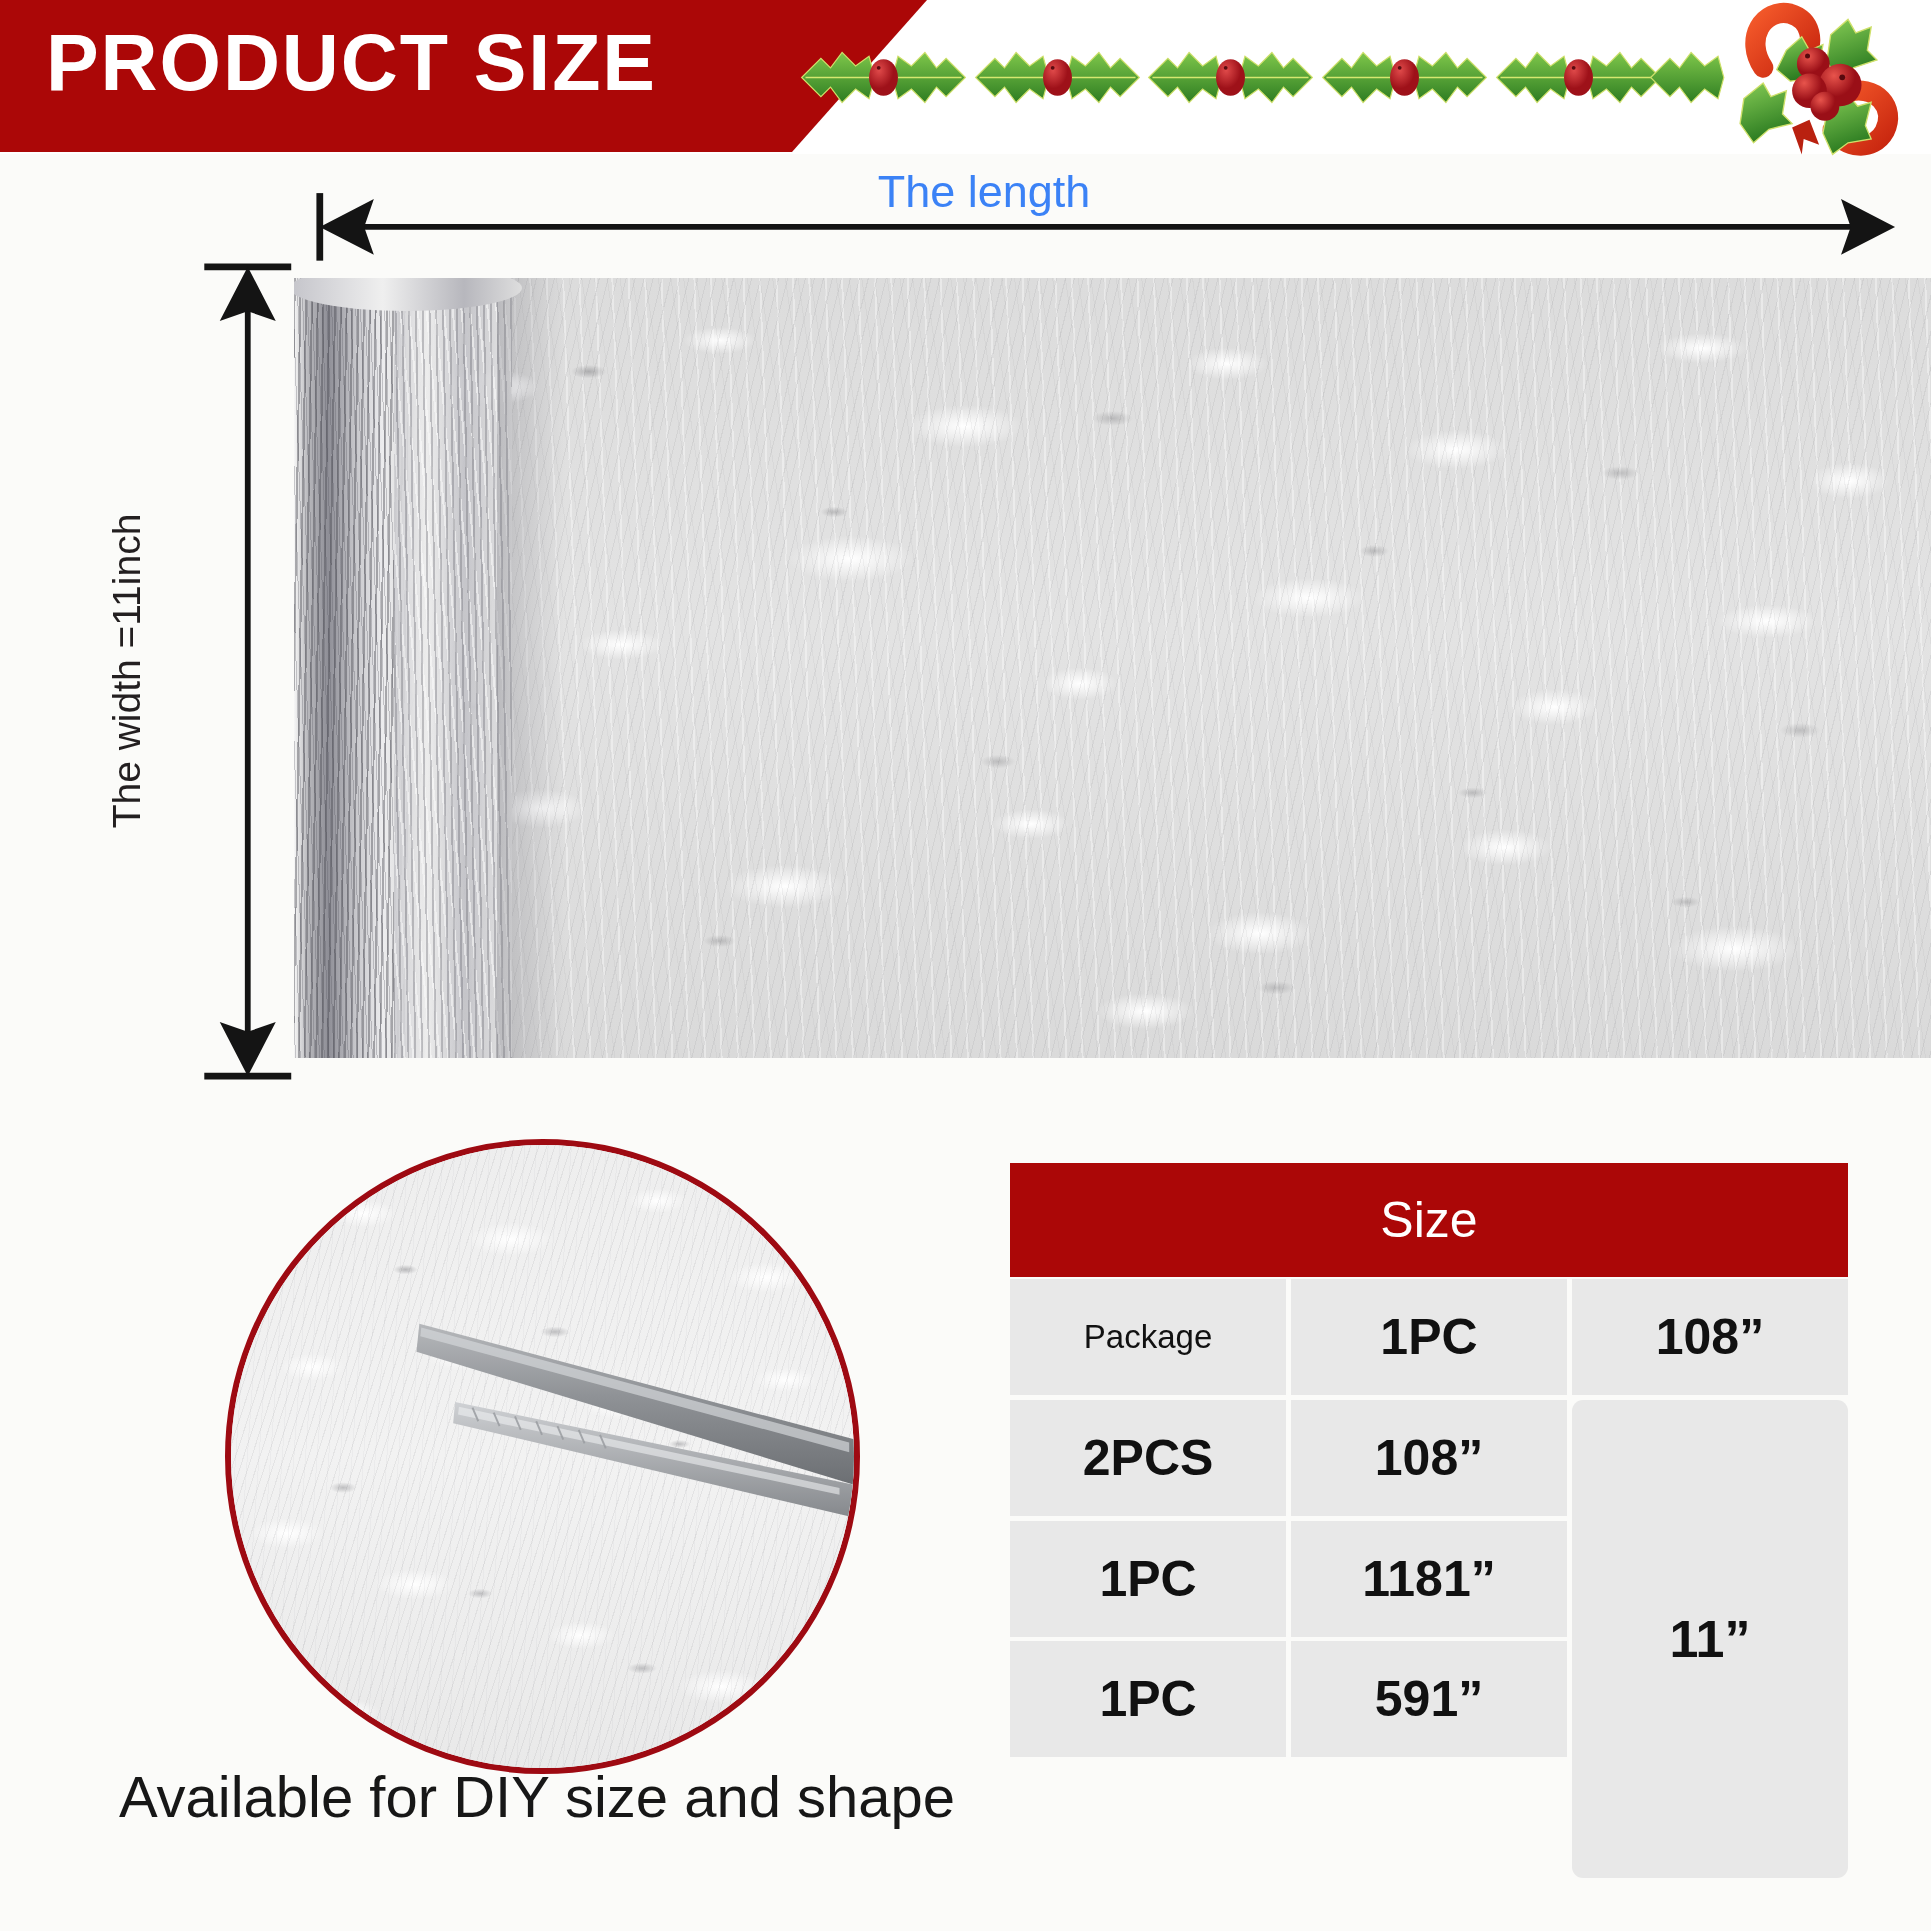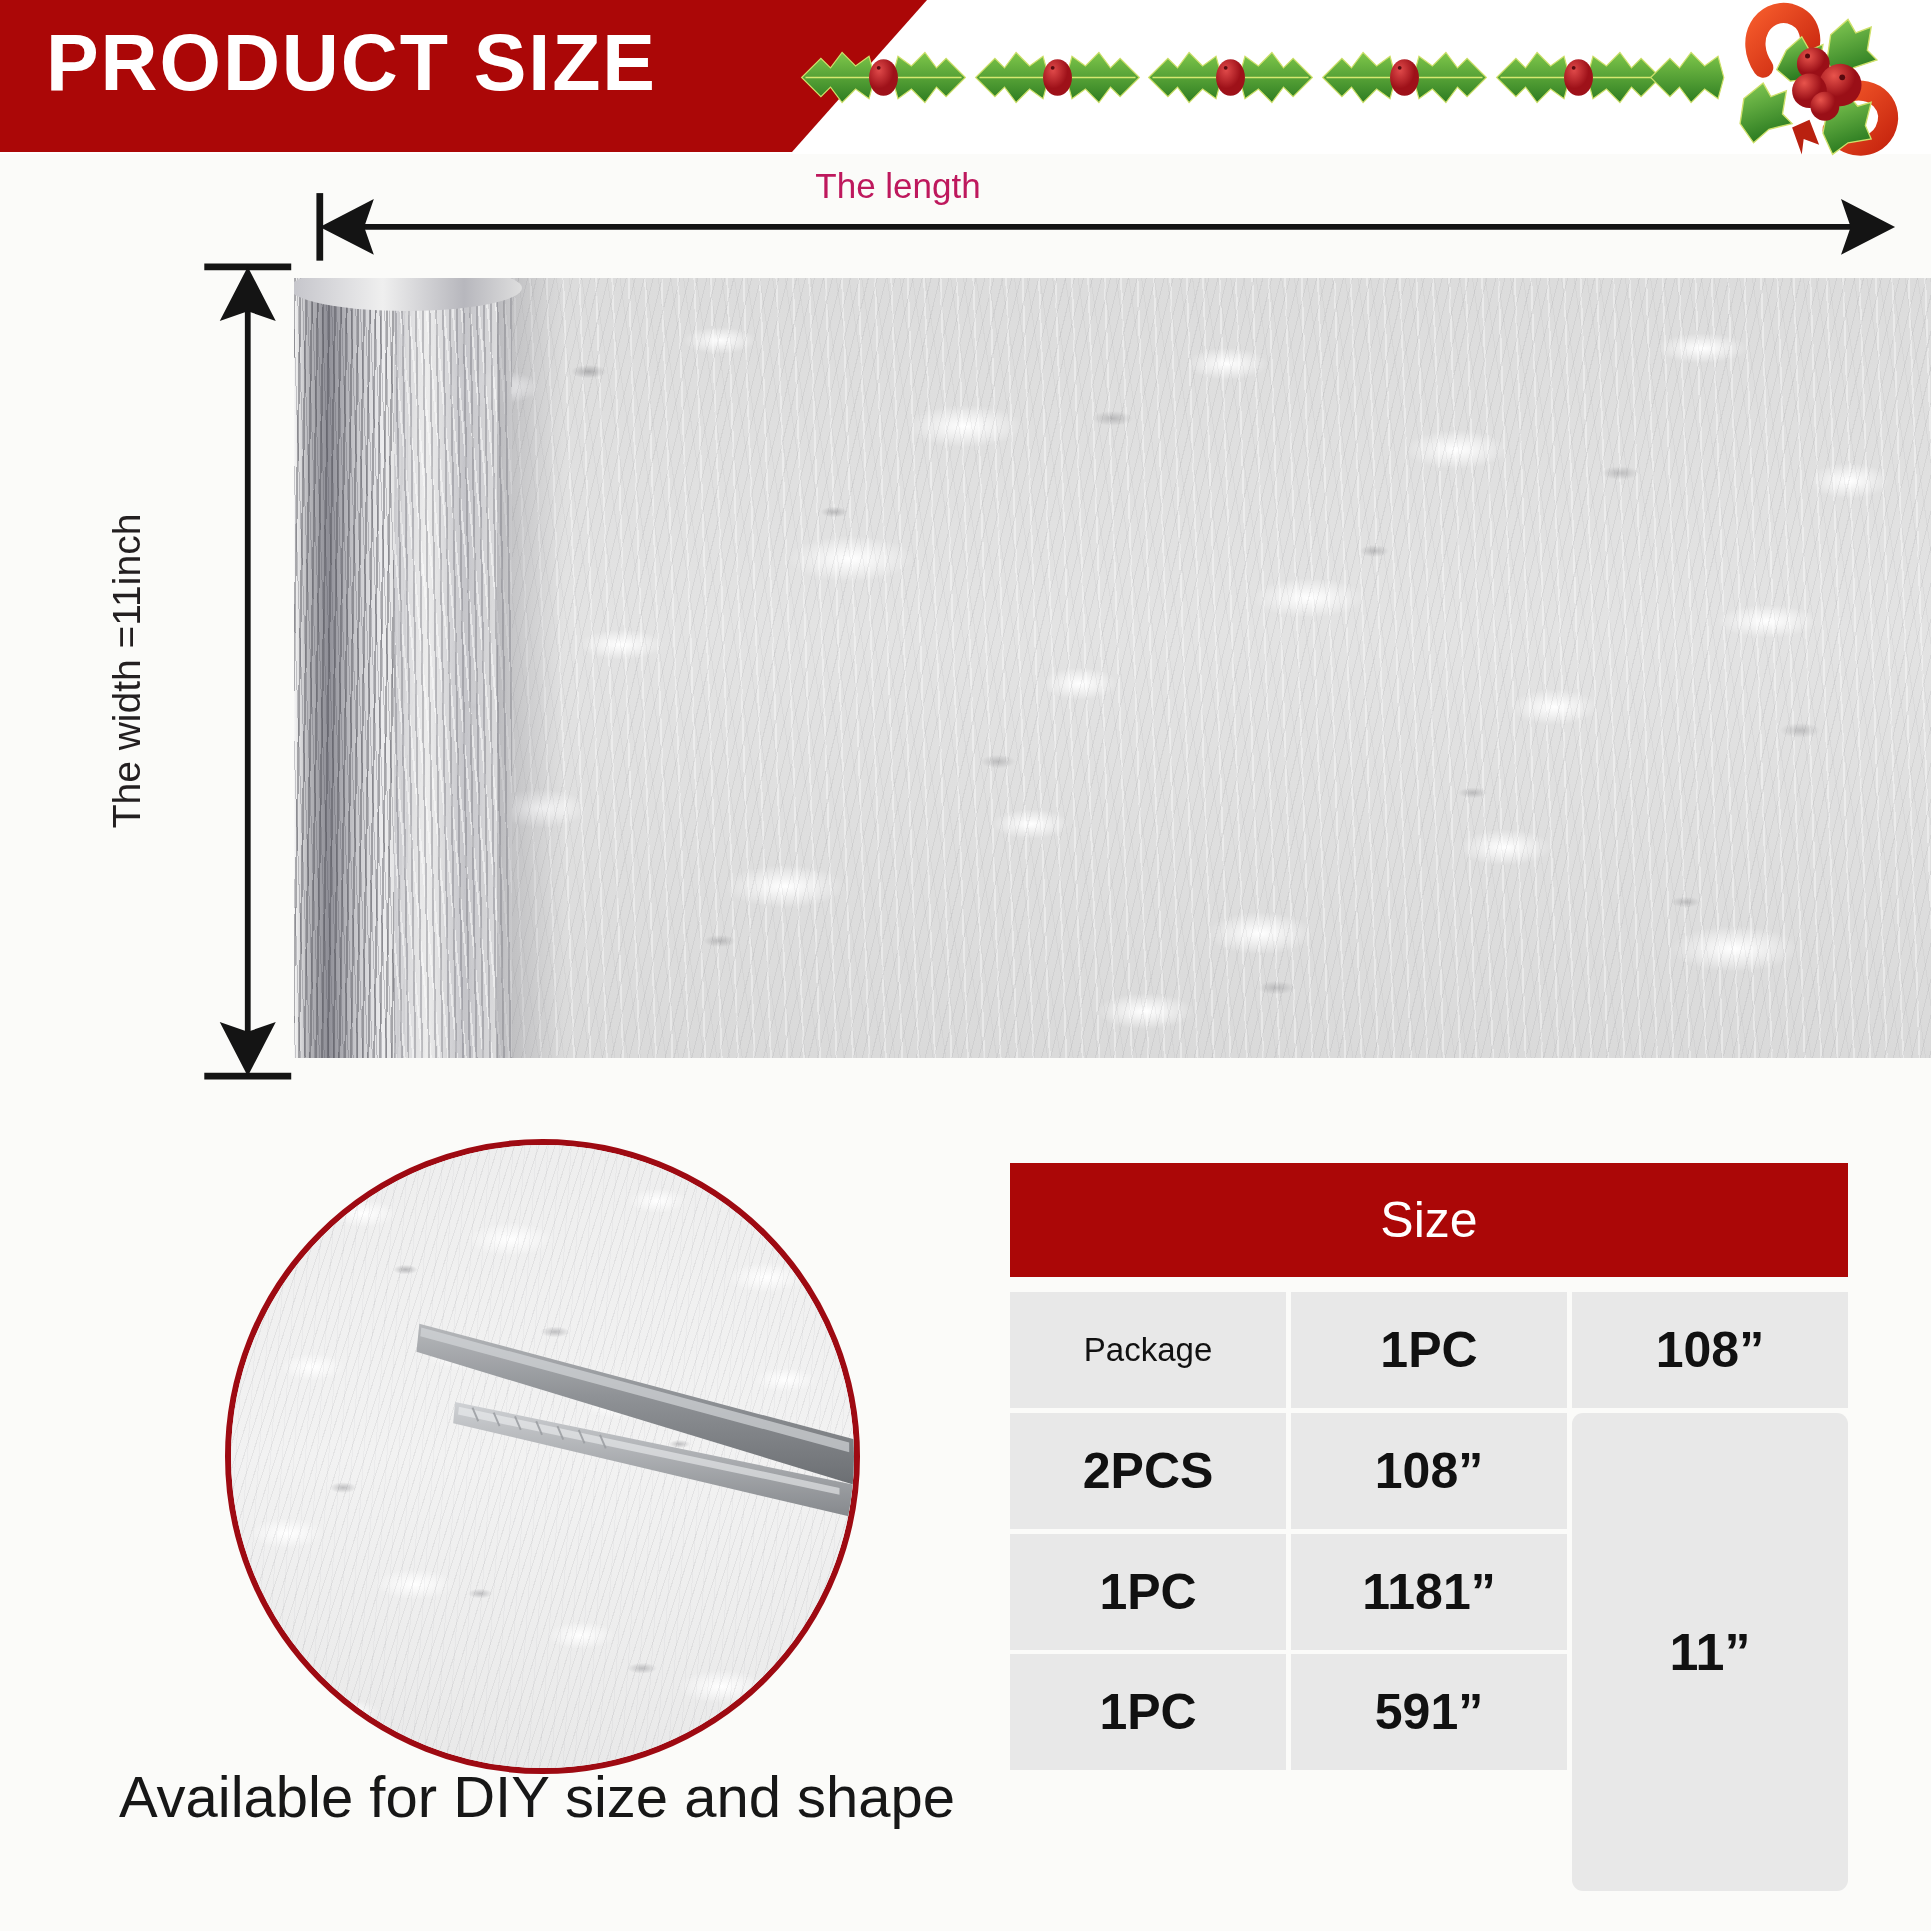"The length" #length-label { color: #be185d -> #3b82f6; font-size: 35px -> 45px; left: 898px -> 984px }
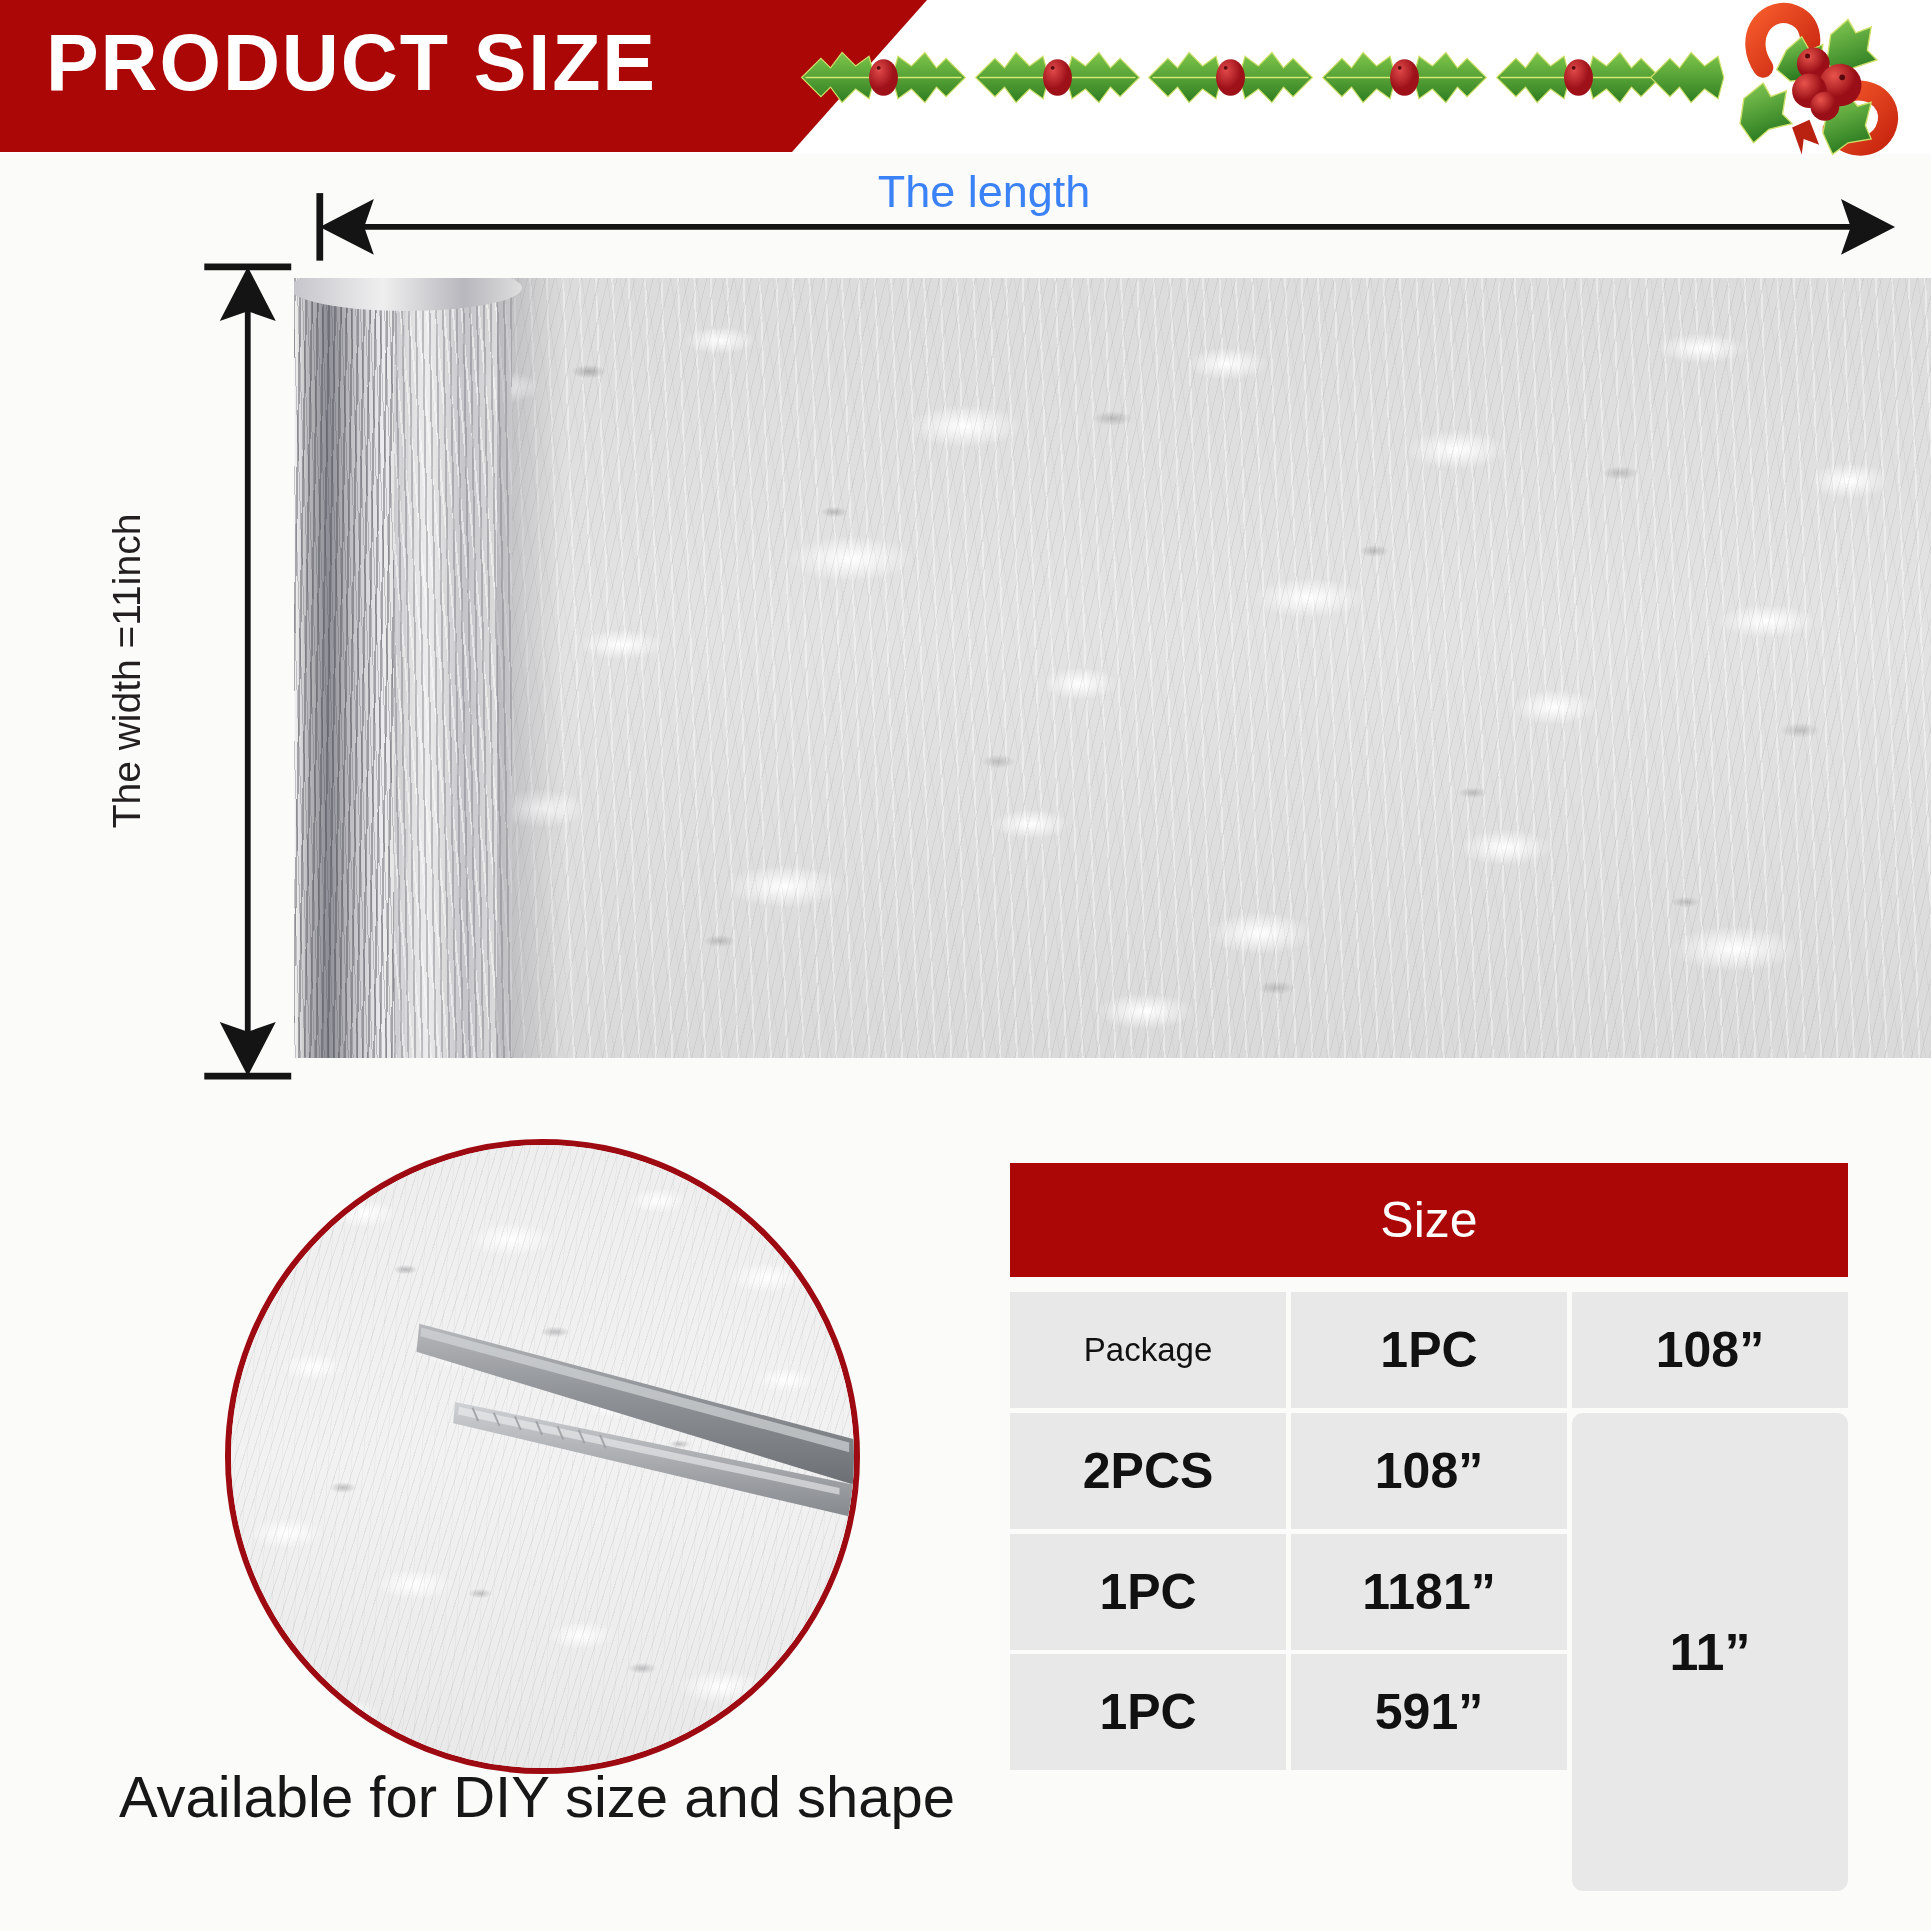"Package" .tbl-grid { margin-top: 15px -> 2px }
